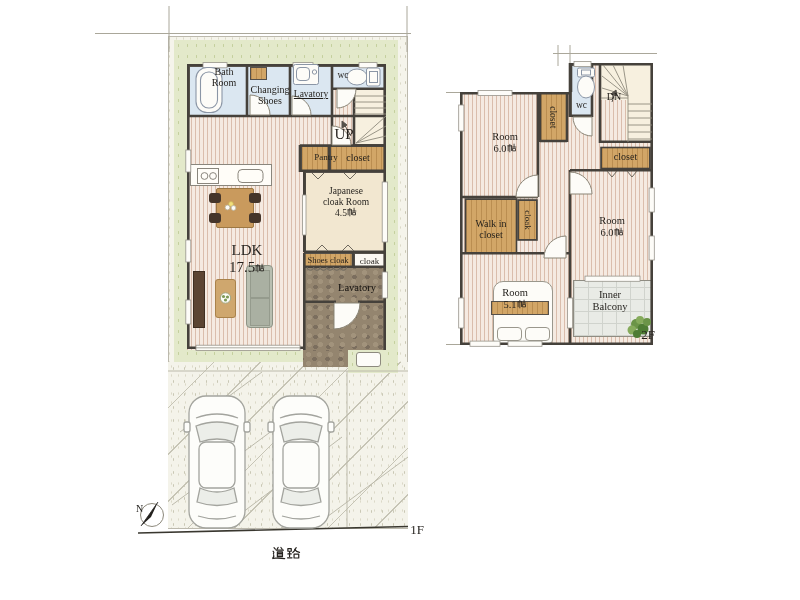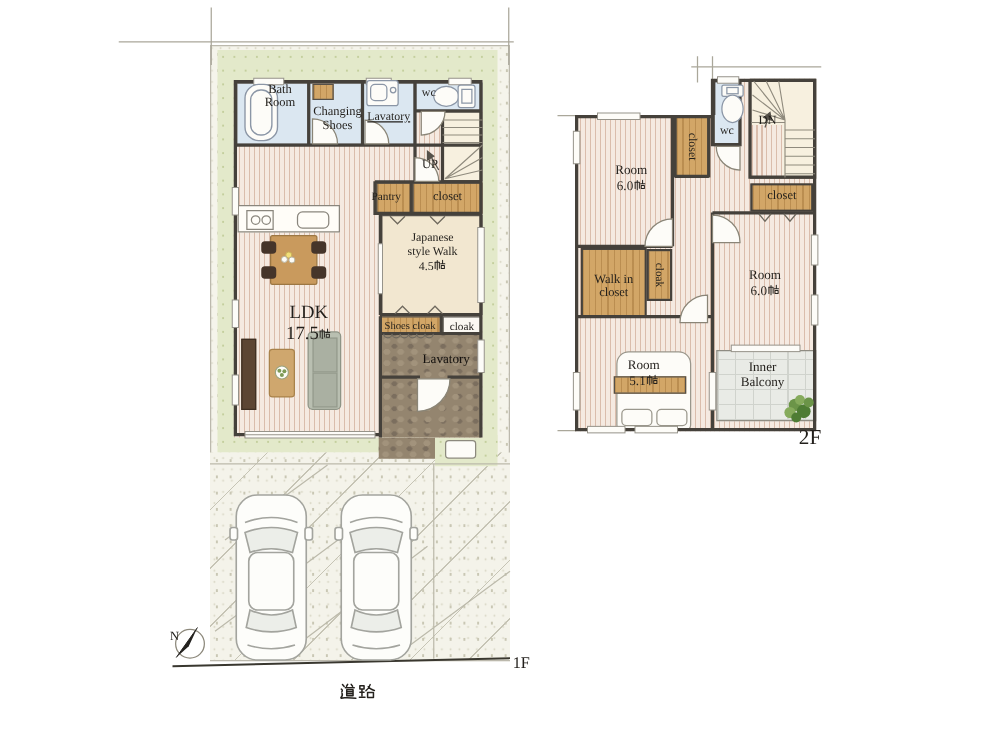"UP" div.lab { font-size: 10px -> 15px }
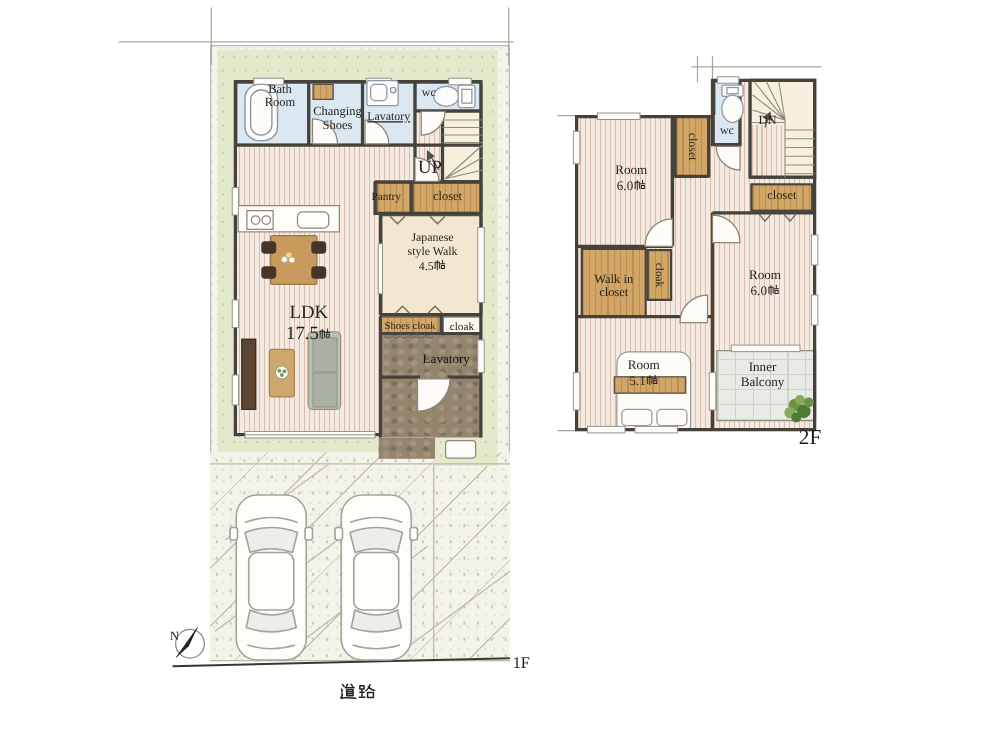"Pantry" div.lab { left: 292px -> 309px }
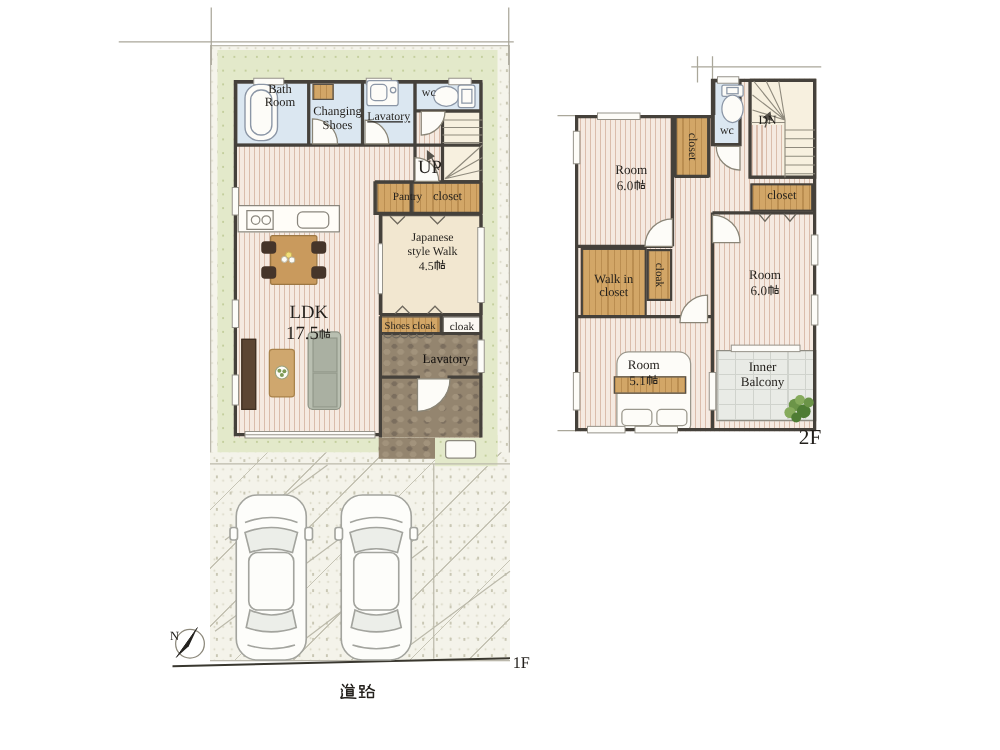"Japanese style Walk" span { text: style Walk -> cloak Room }
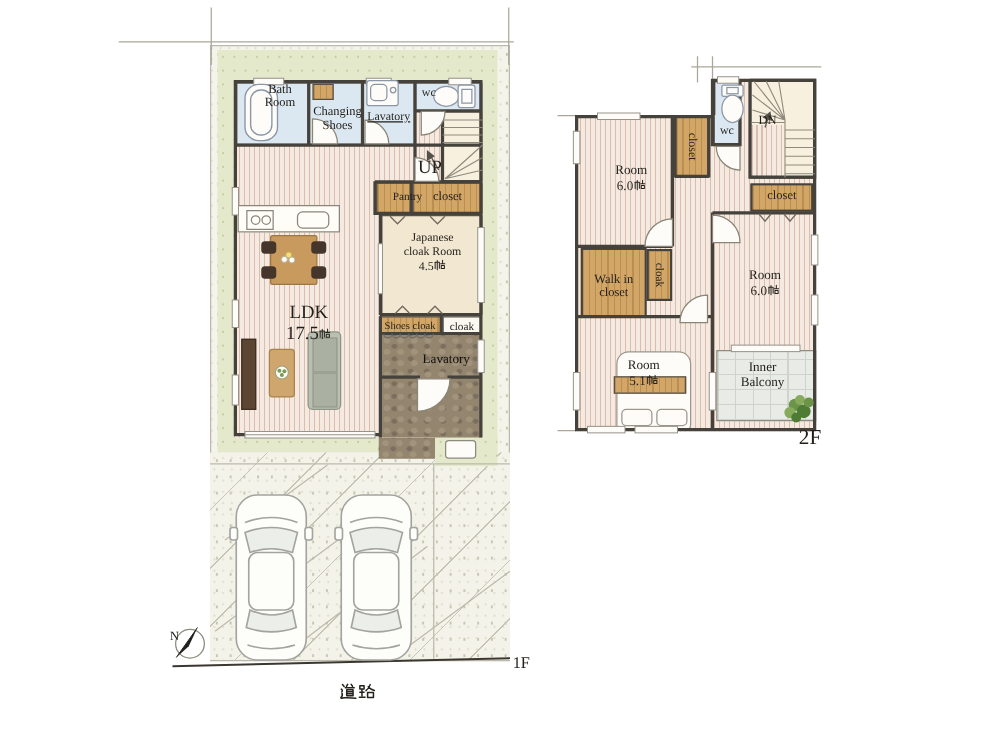"2F" div.lab { font-size: 17px -> 13px; top: 340px -> 328px }
